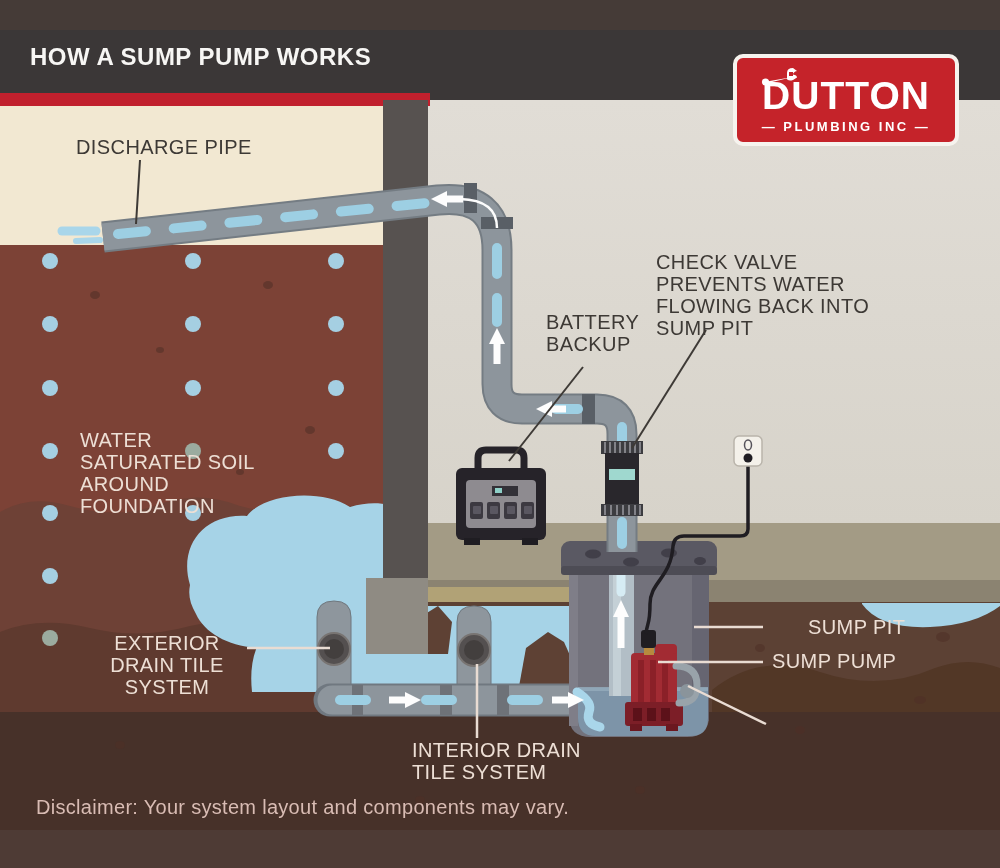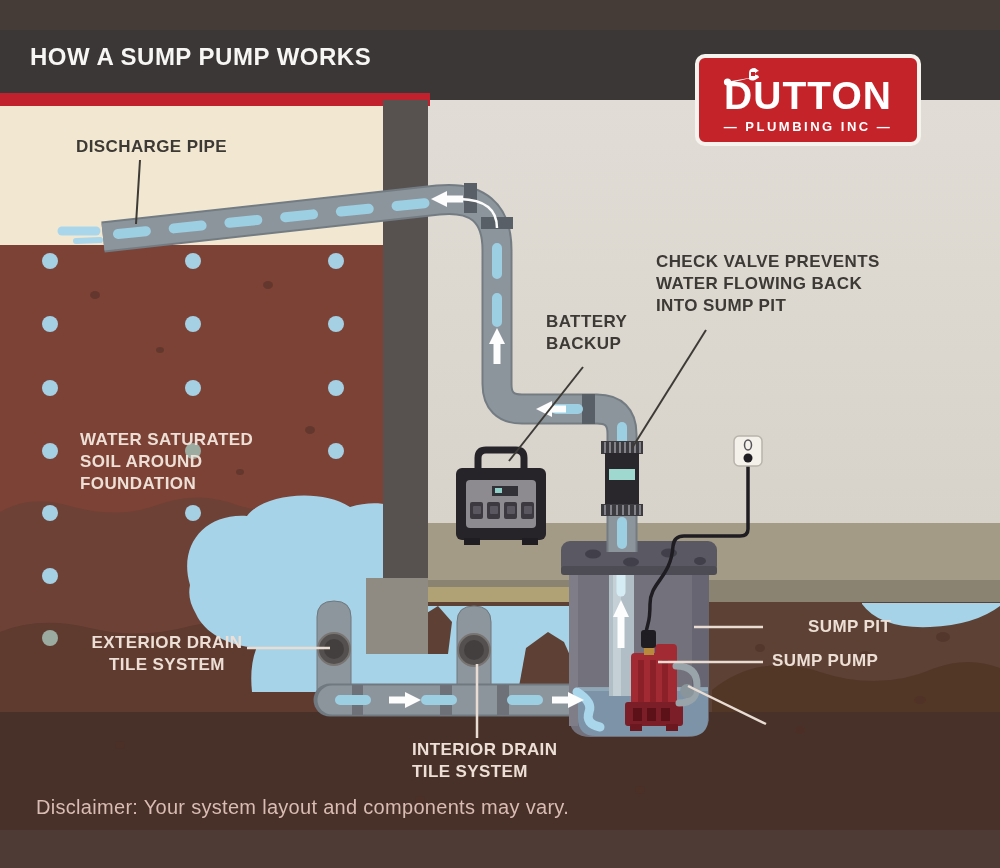"DUTTON" .logo { left: 695px -> 733px }
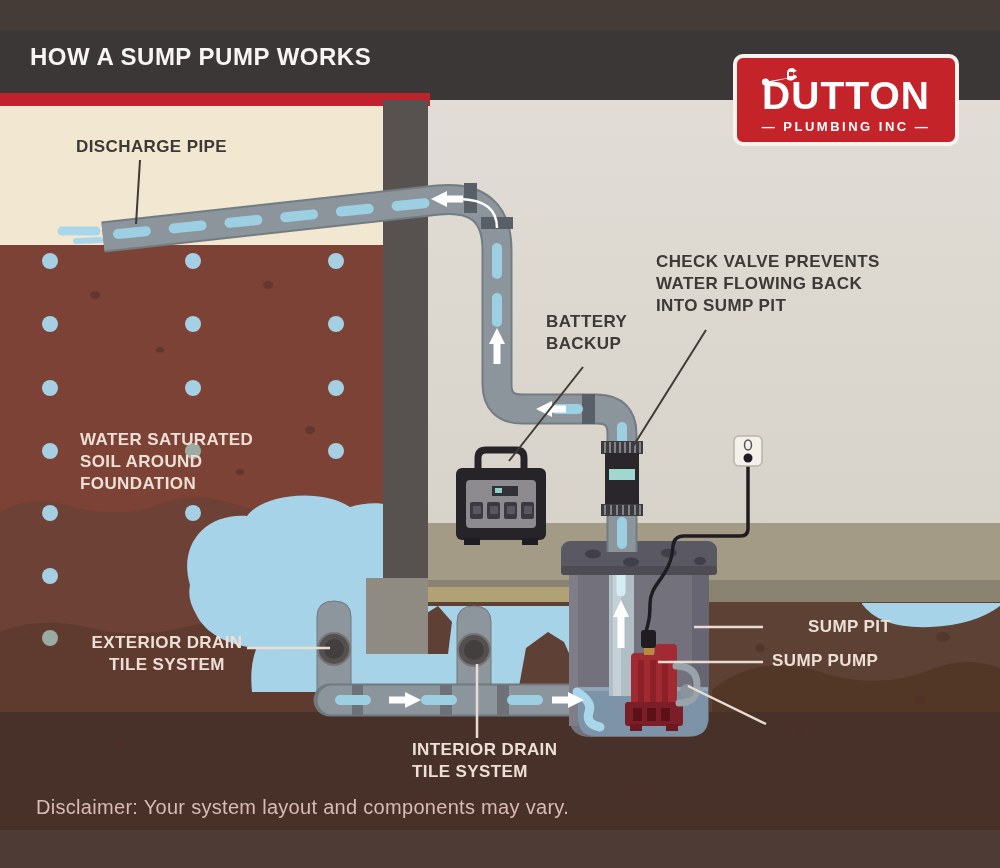"DISCHARGE PIPE" .label { font-size: 17px -> 20px; font-weight: 700 -> 400 }
